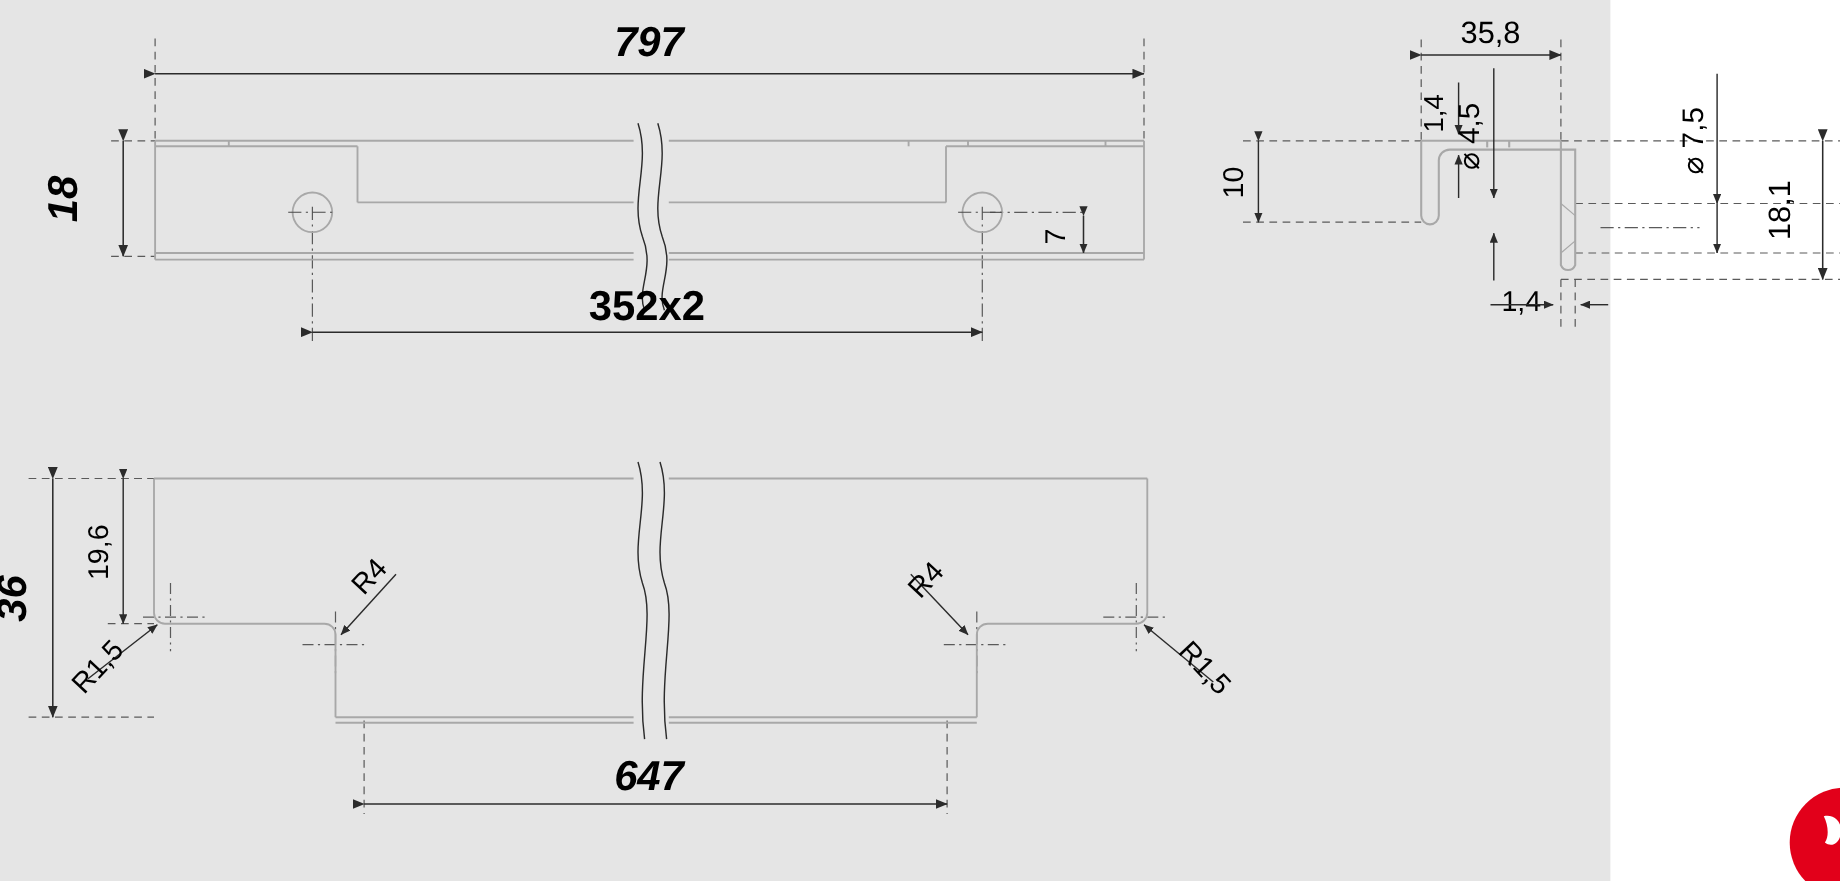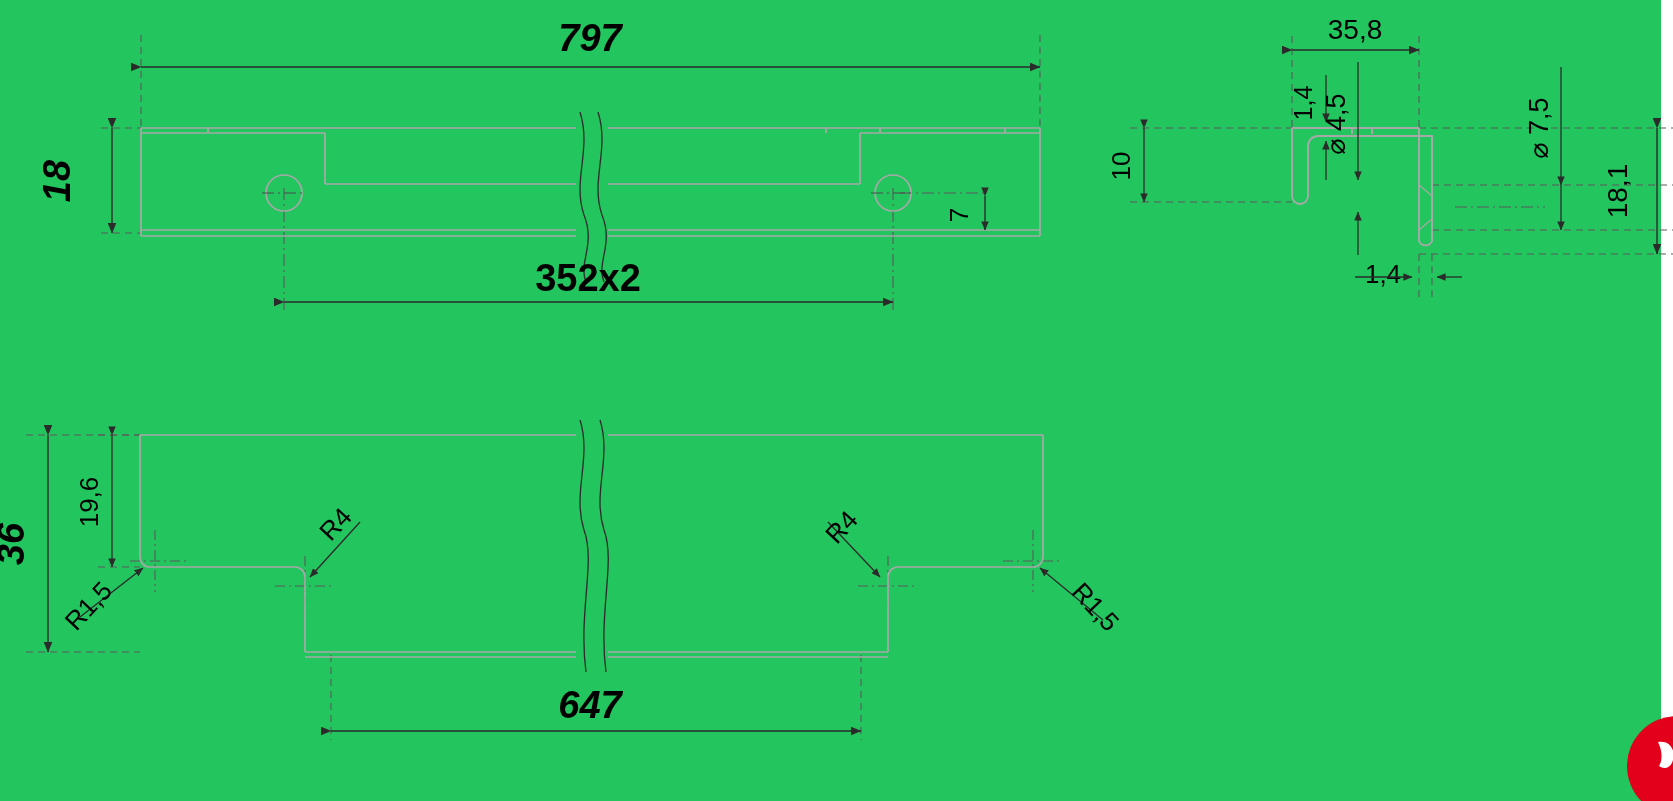"797" #sheet { background: #22c55e -> #e5e5e5; width: 1661px -> 1464px }
